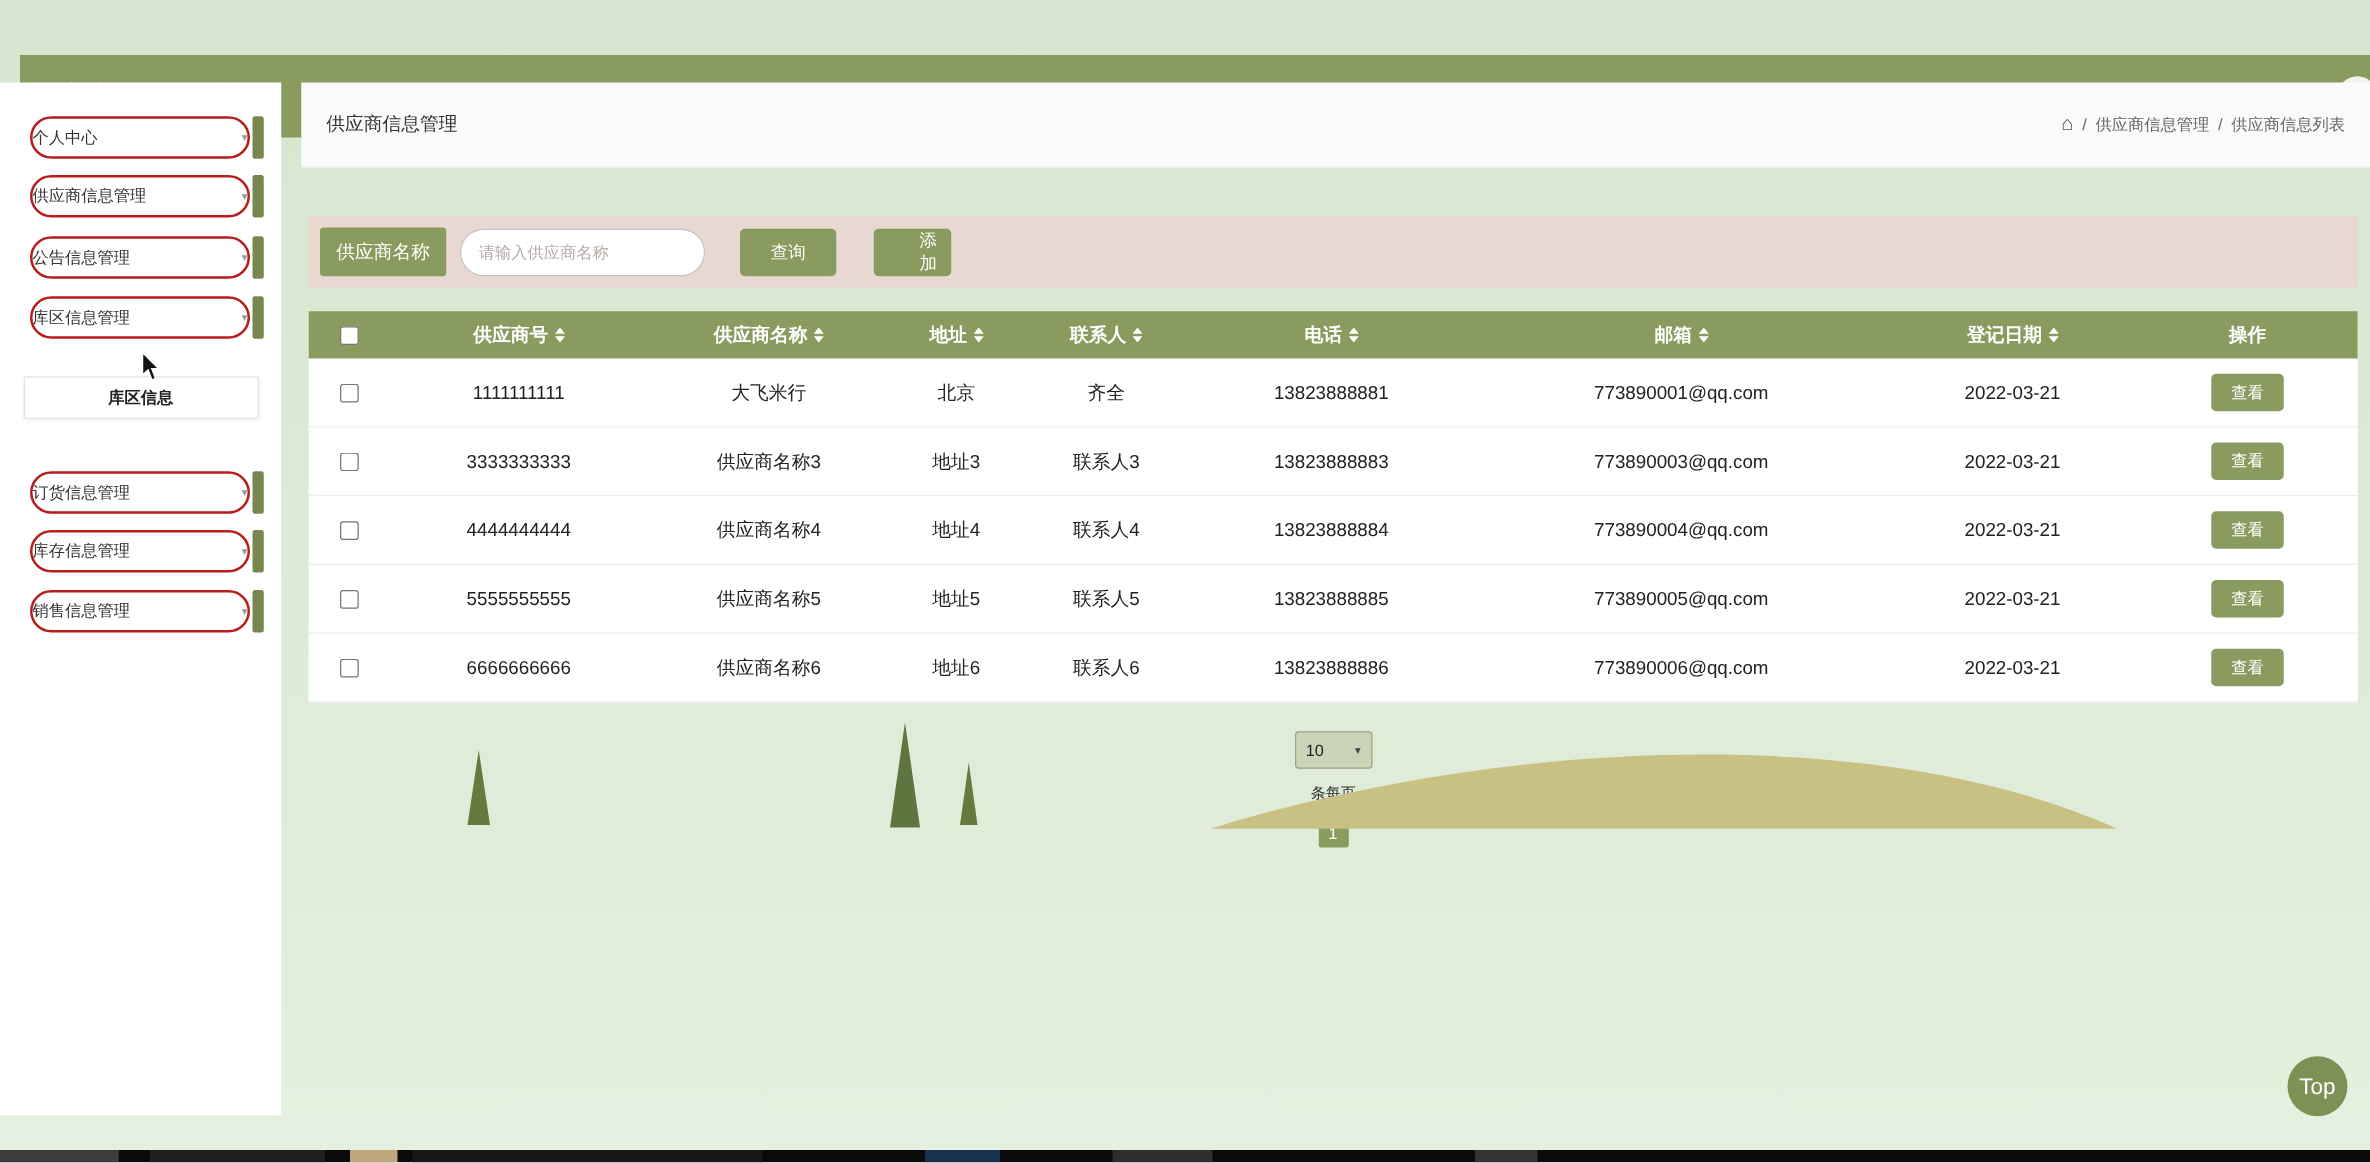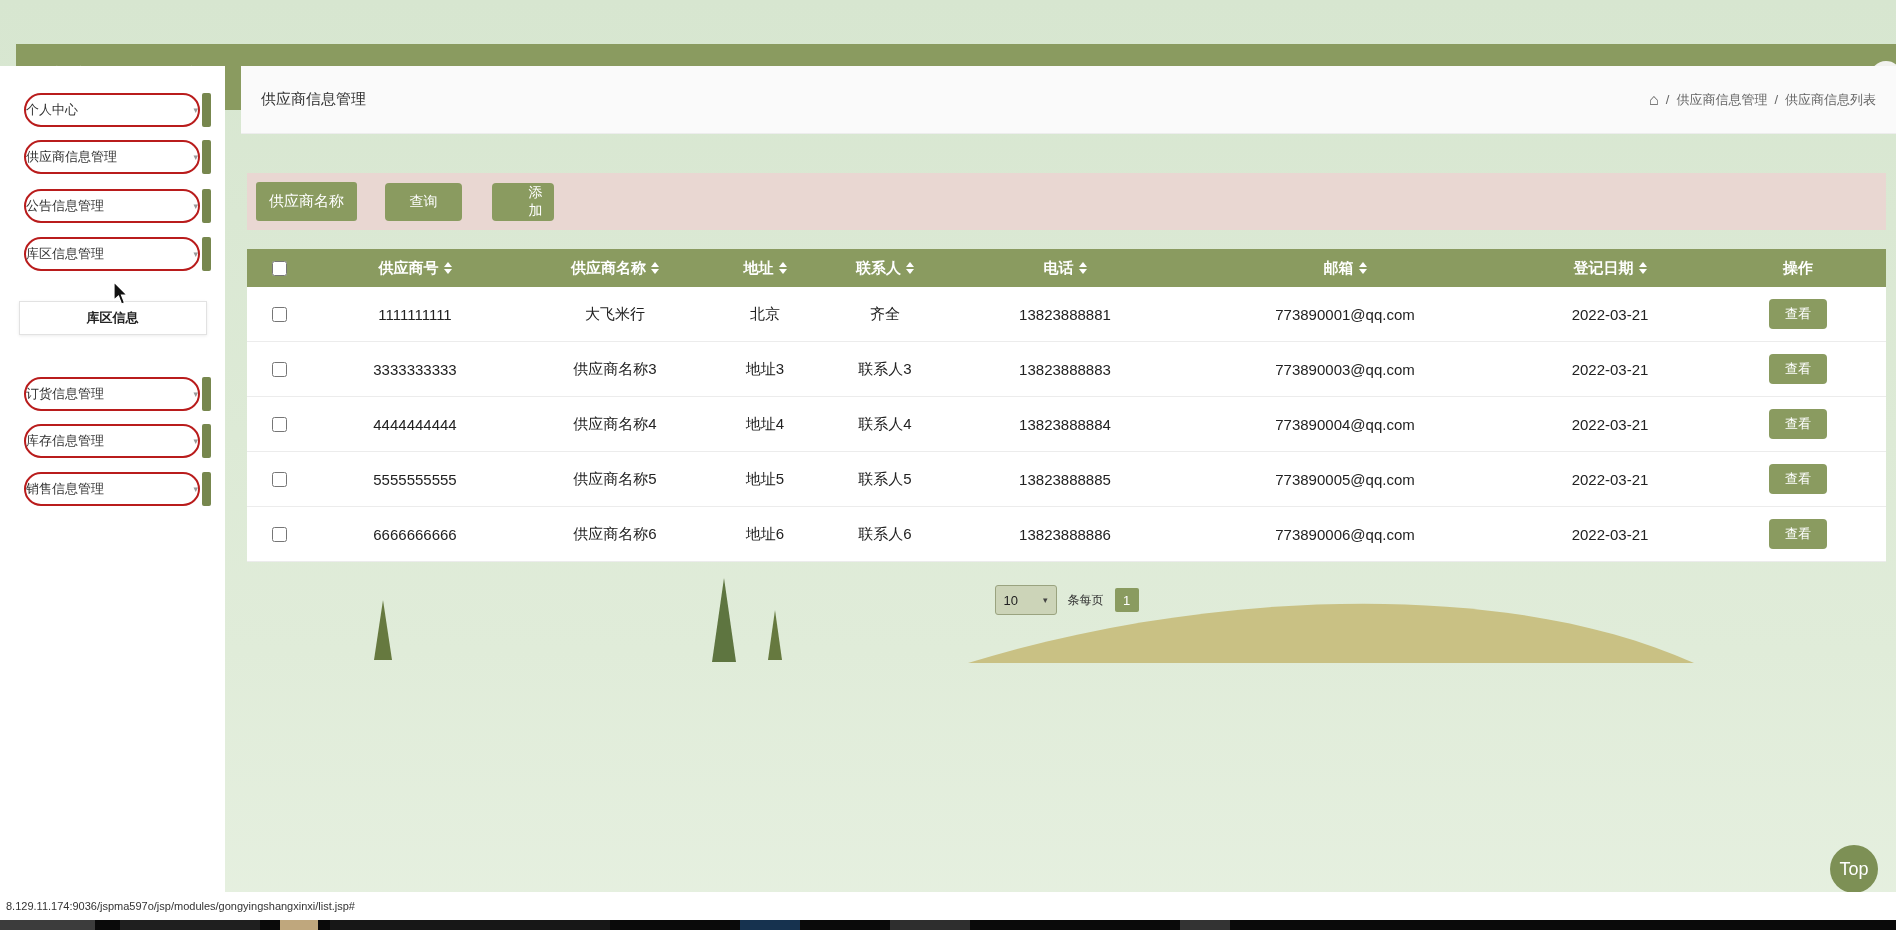"请输入供应商名称" input.search-input { html: none -> <input> }
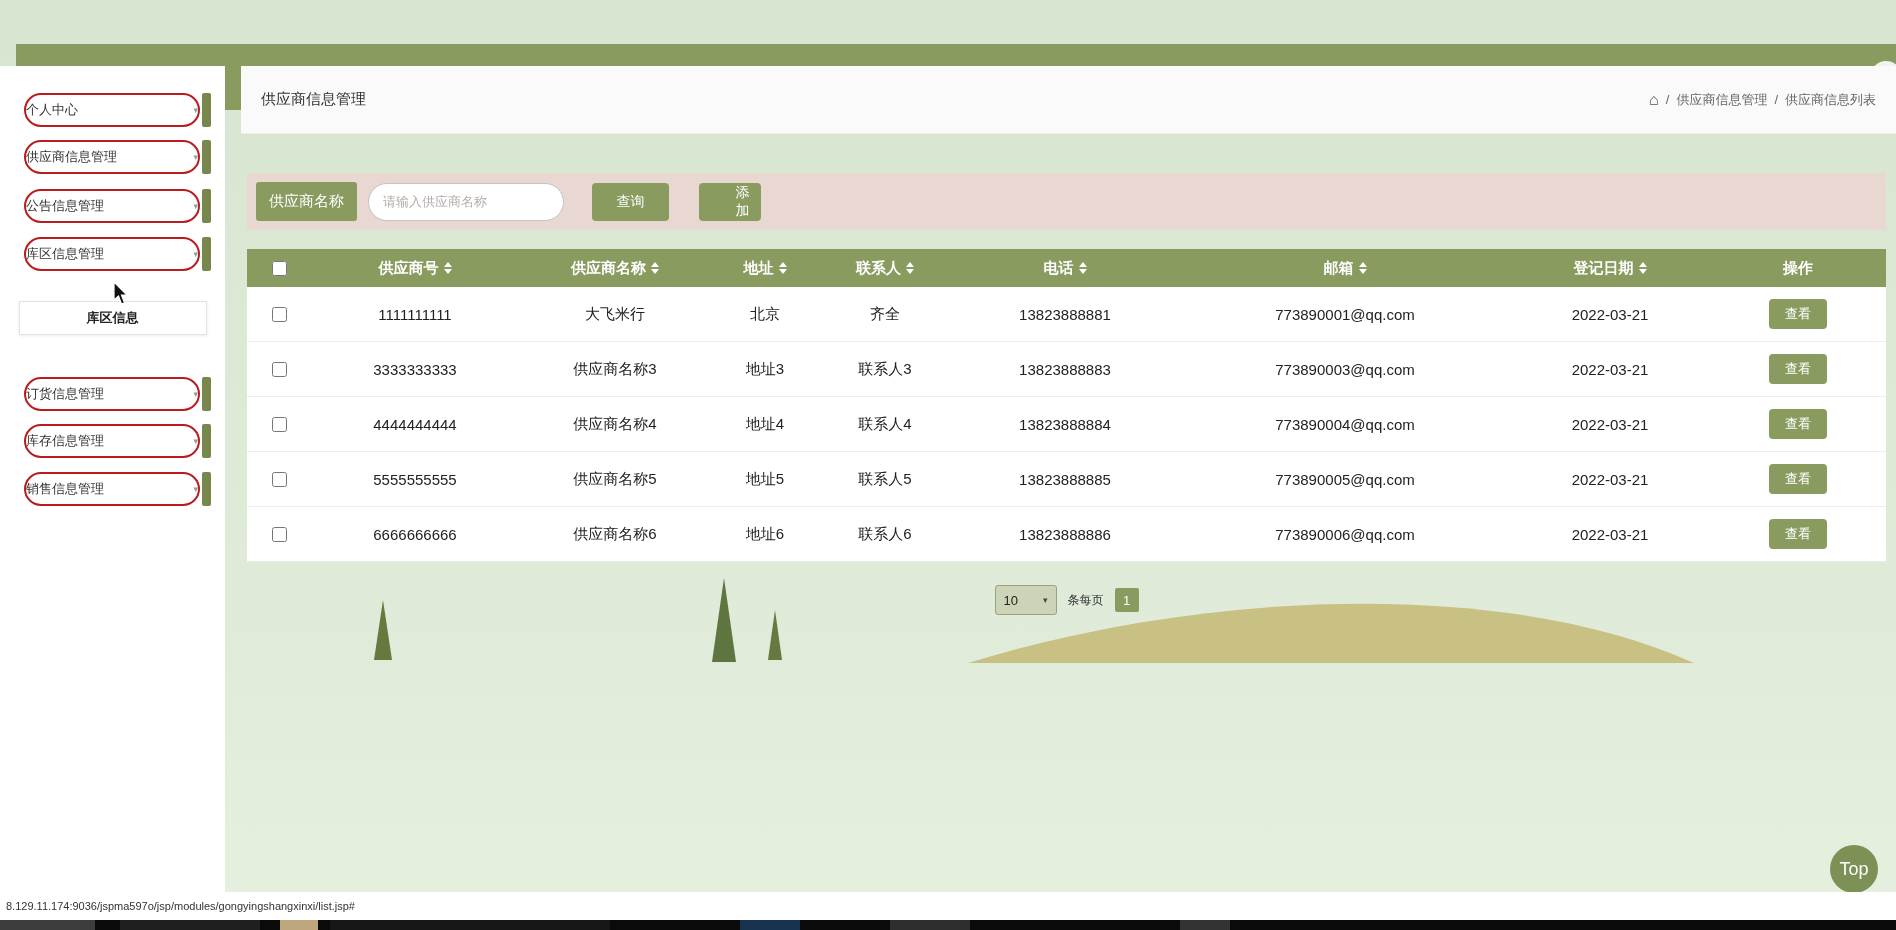"10" .pagination { flex-direction: none -> column }
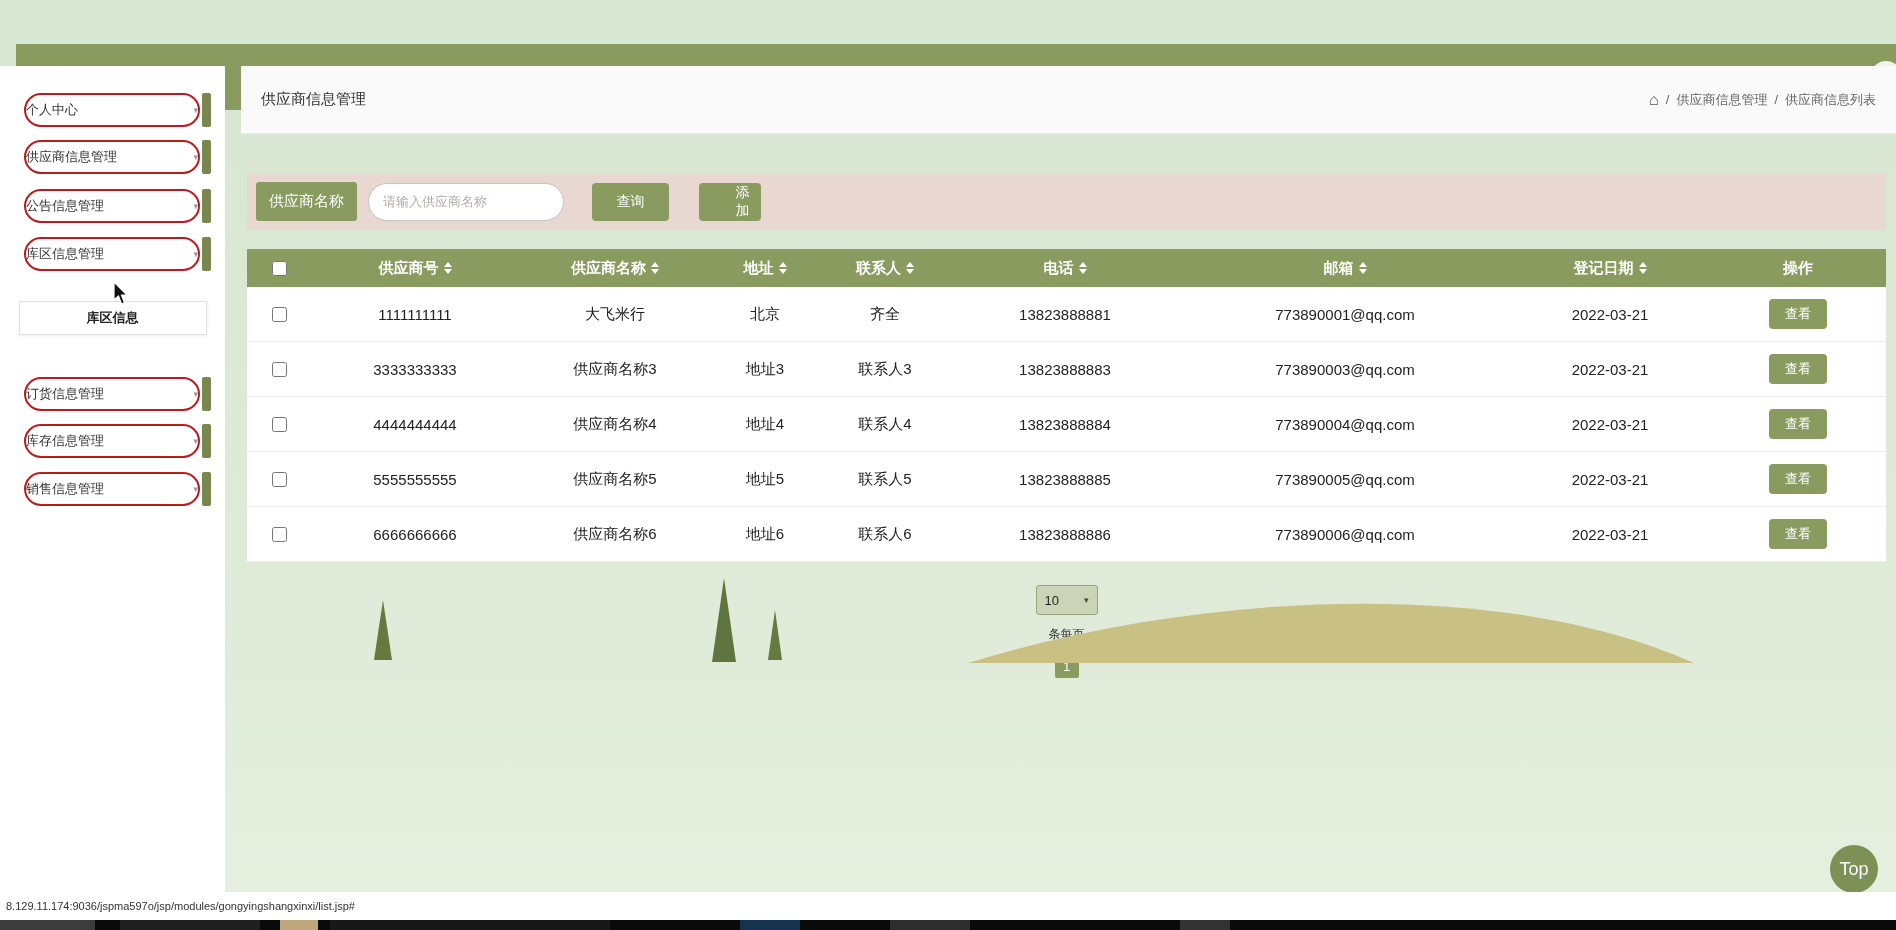"8.129.11.174:9036/jspma597o/jsp/modules/" div.statusbar { html: <div> <span>8.129.11.174:9036/jspma597o/jsp/modules/gongyingshangxinxi/list.jsp#</span> </div> -> none }
